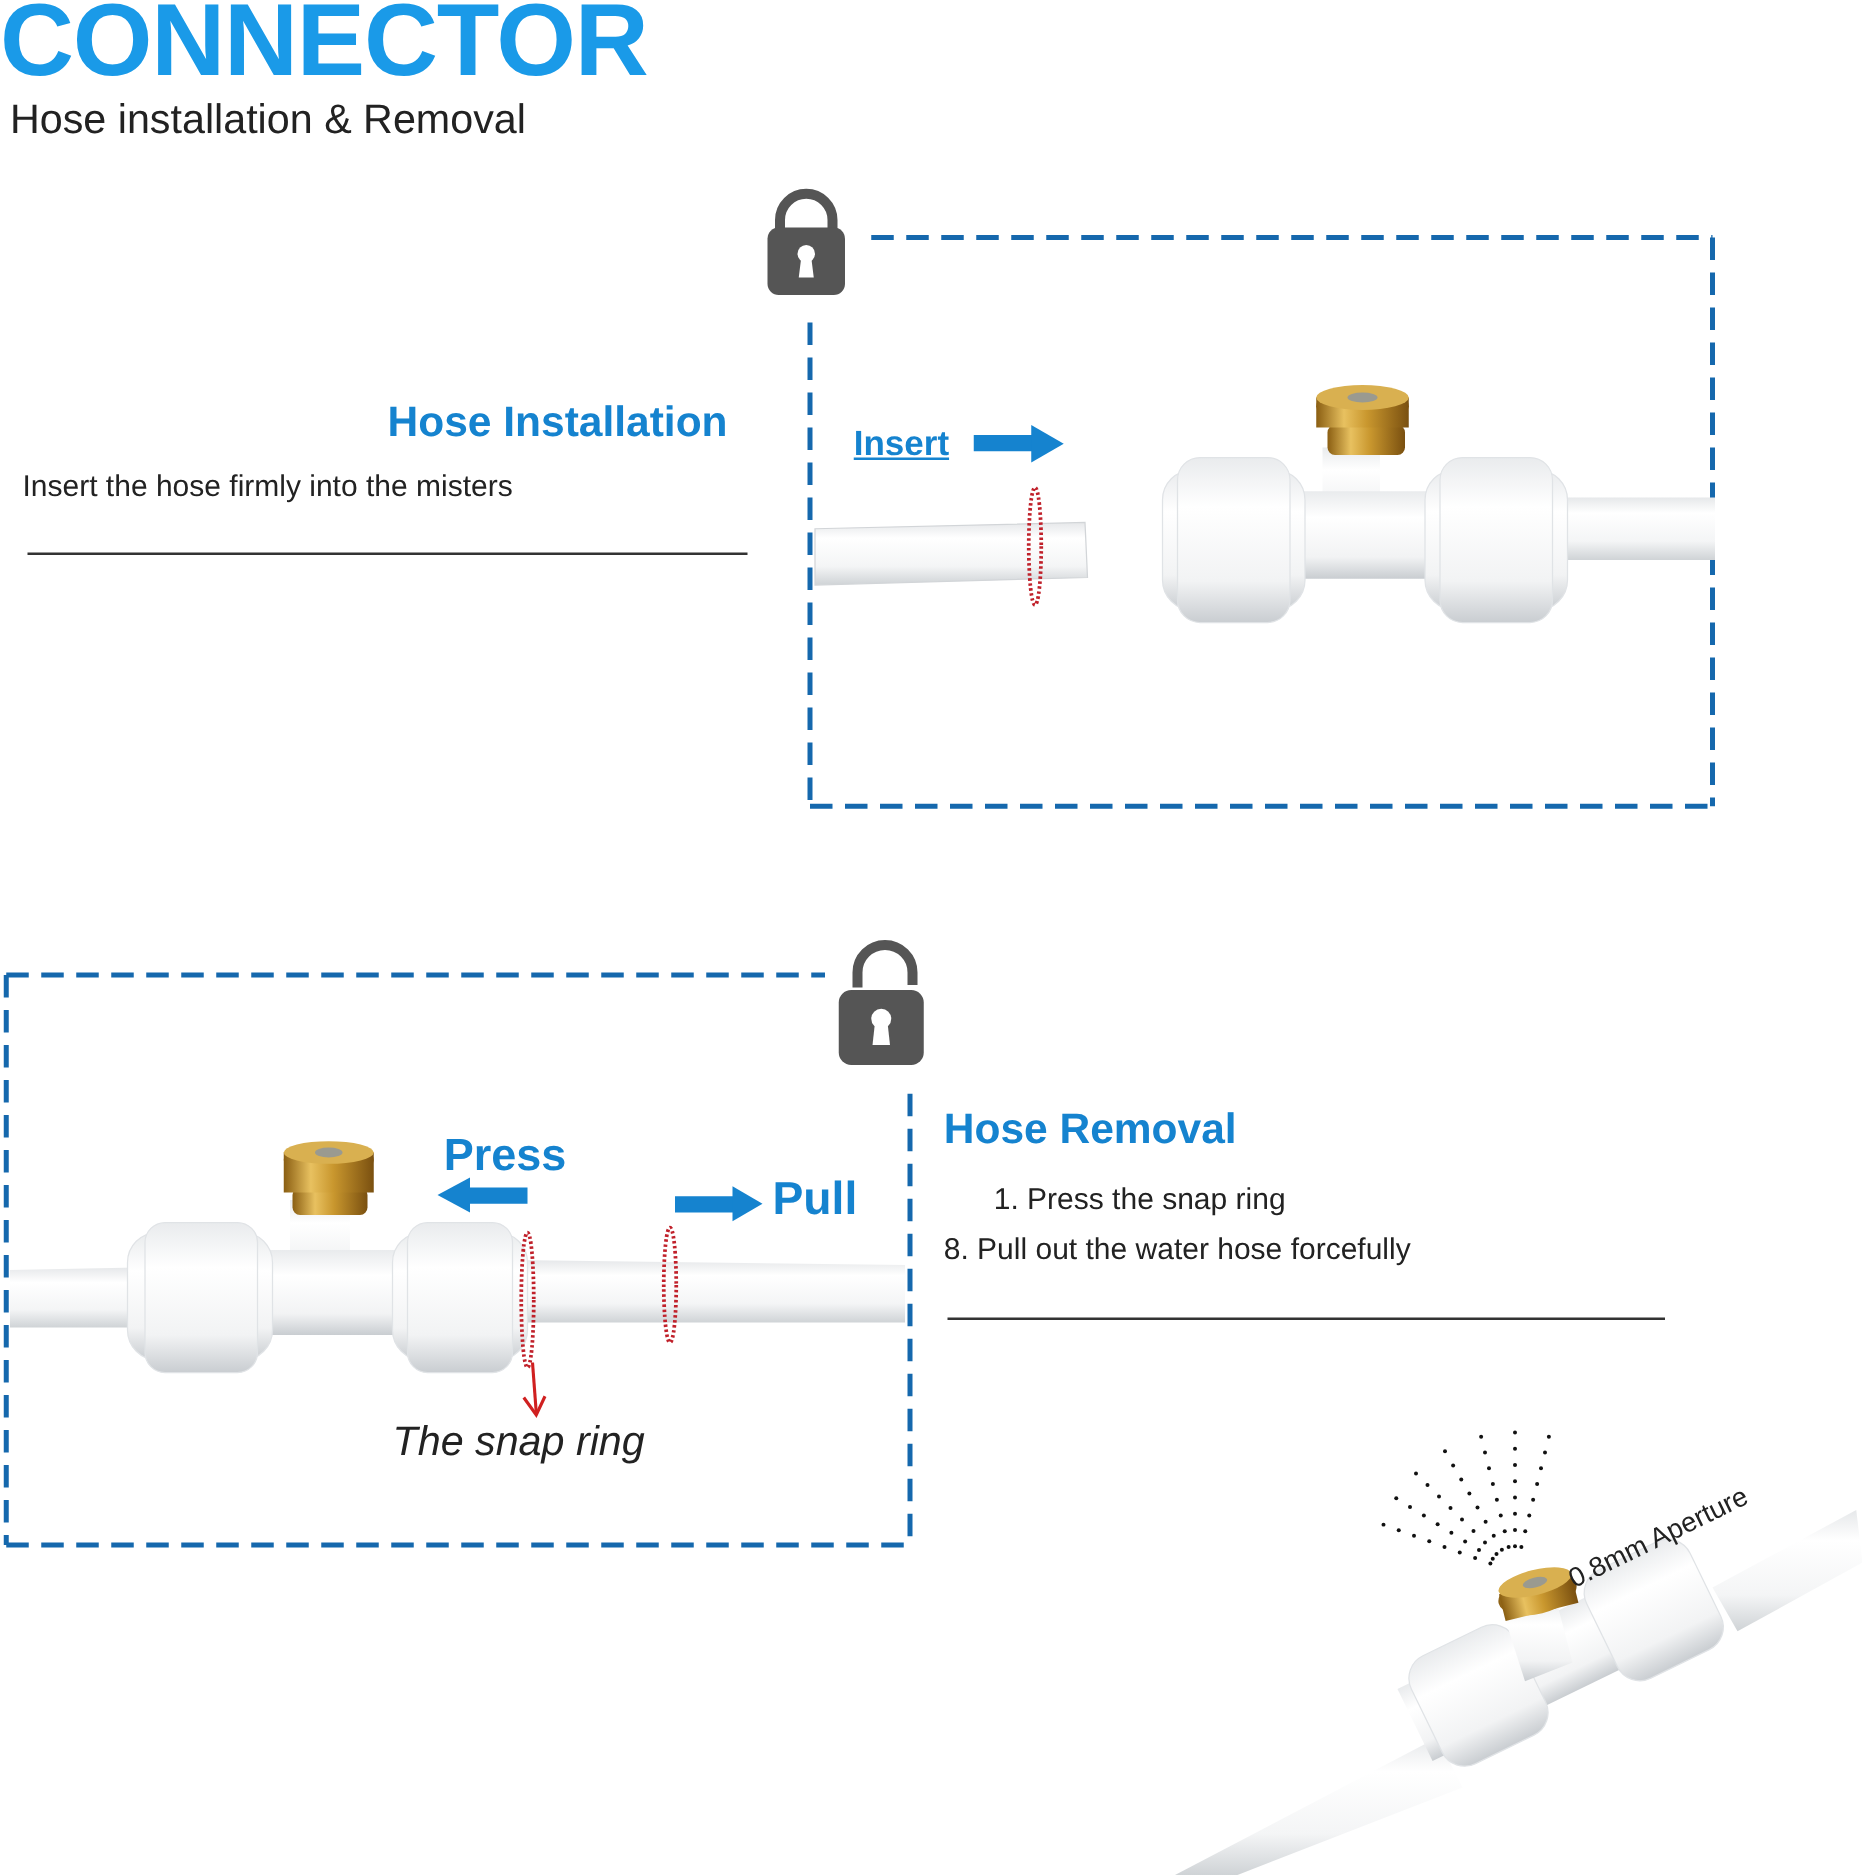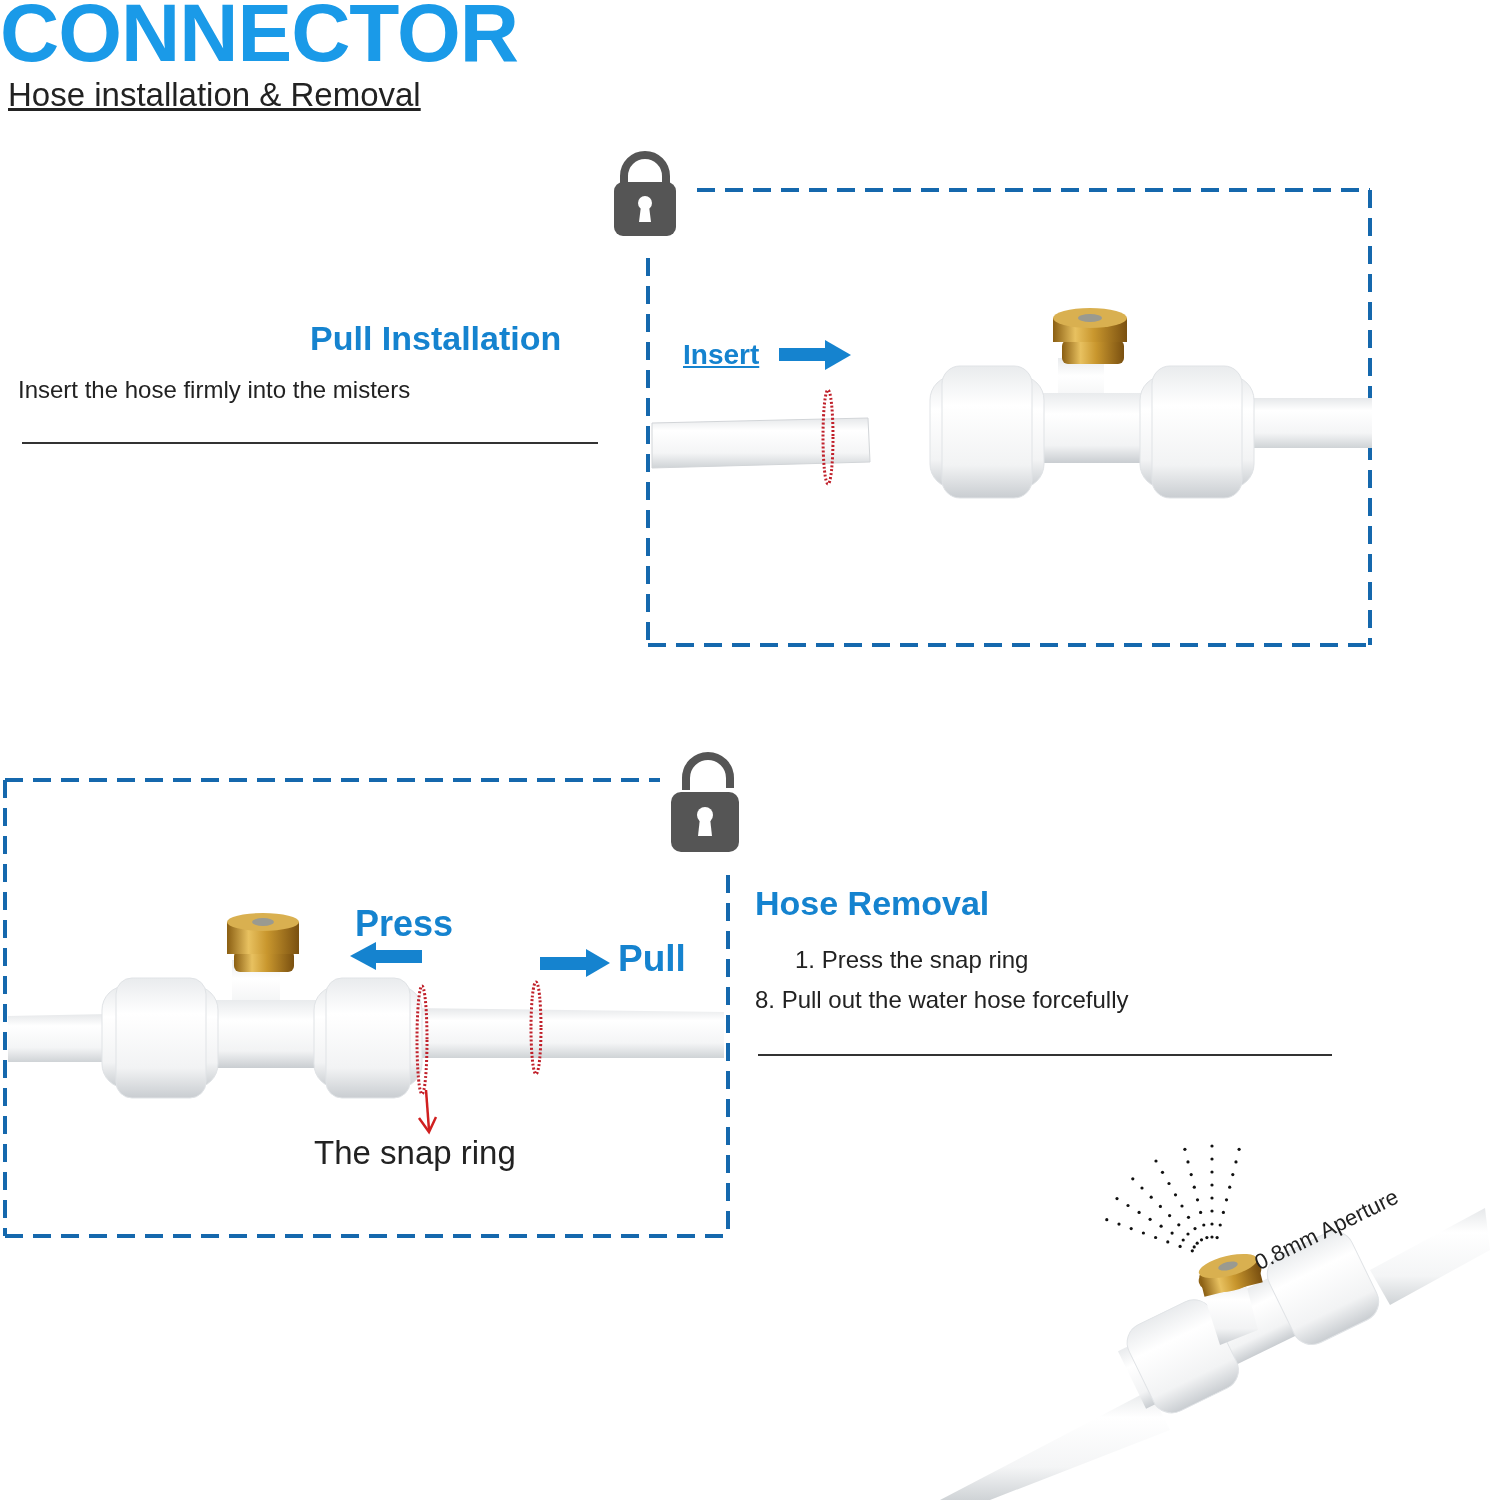"Hose installation & Removal" .subtitle { text-decoration: underline -> none }
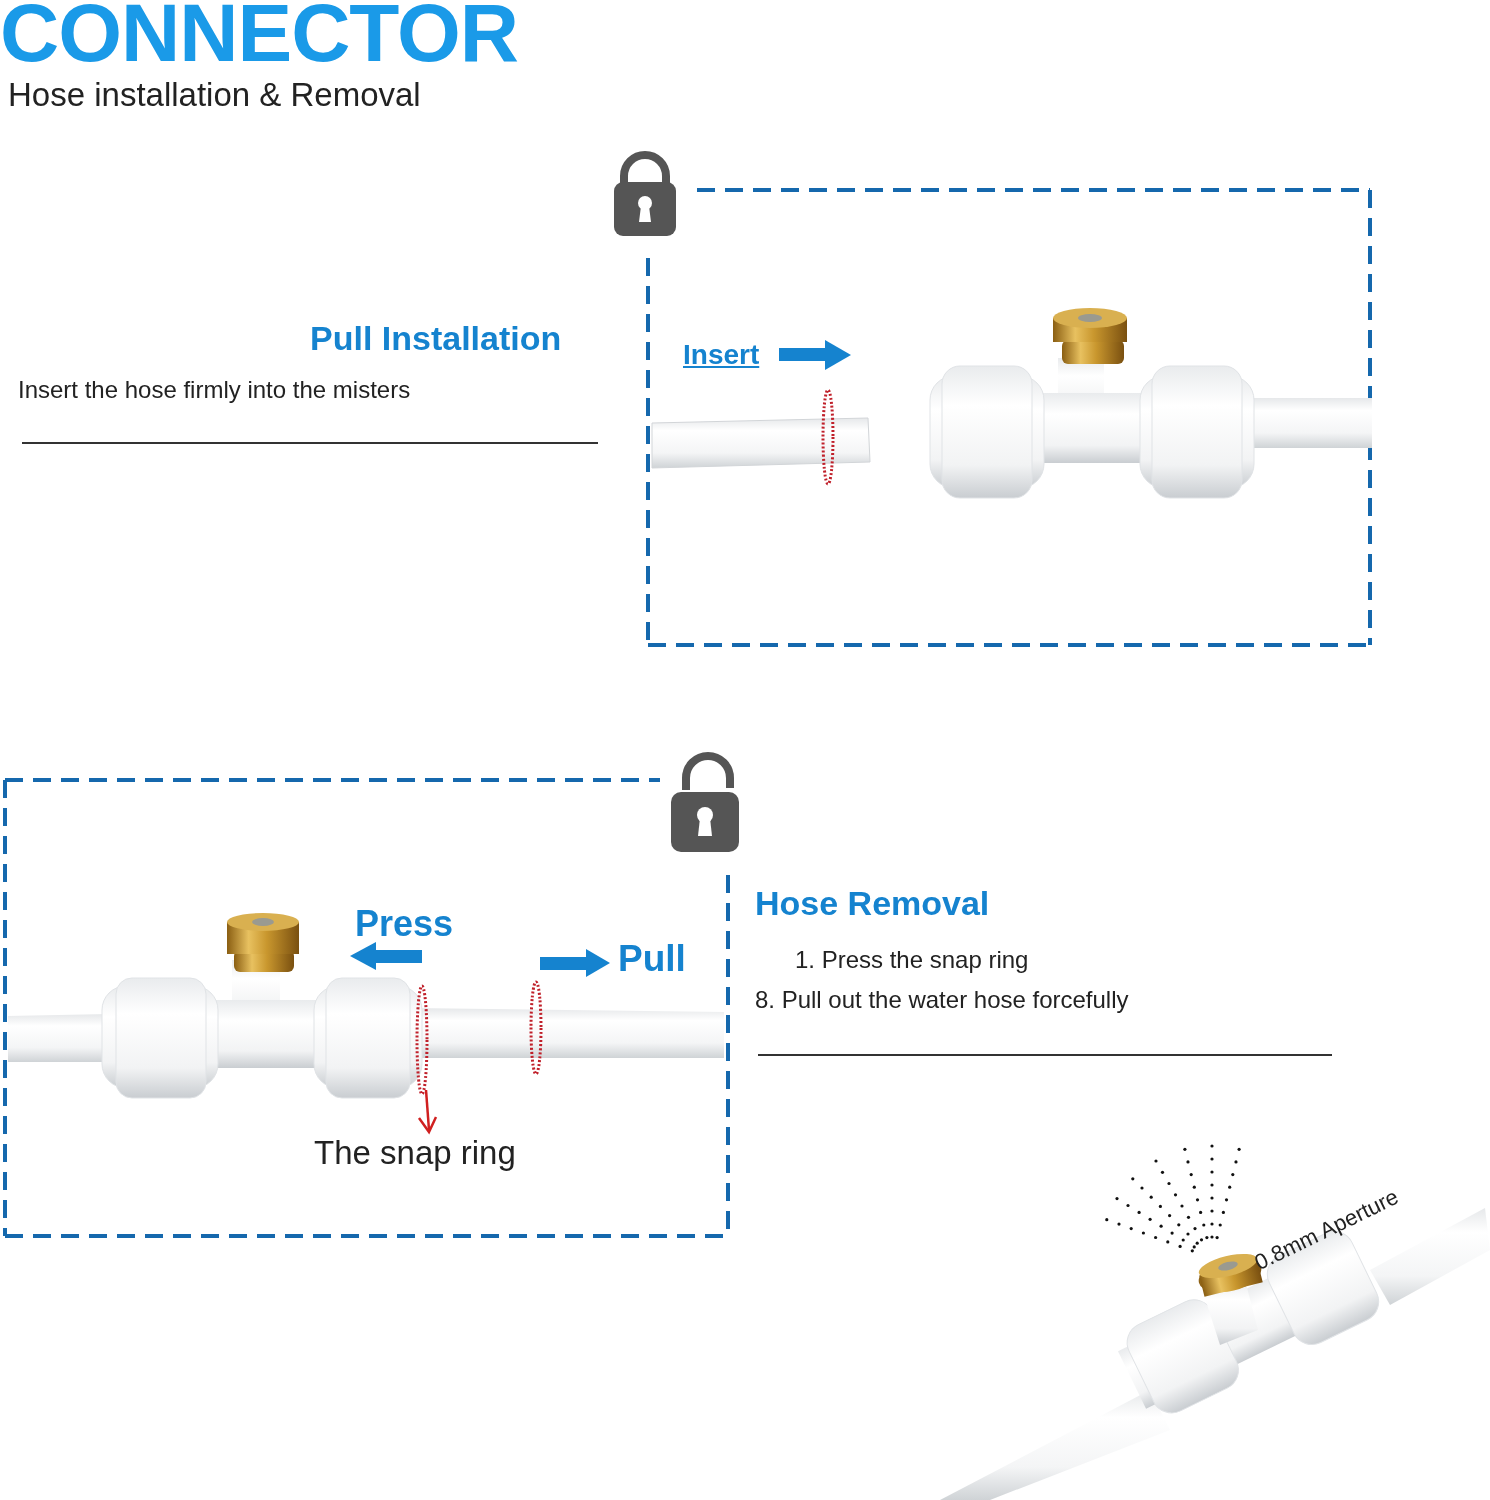"Pull Installation" div.abs { text: Pull -> Hose }
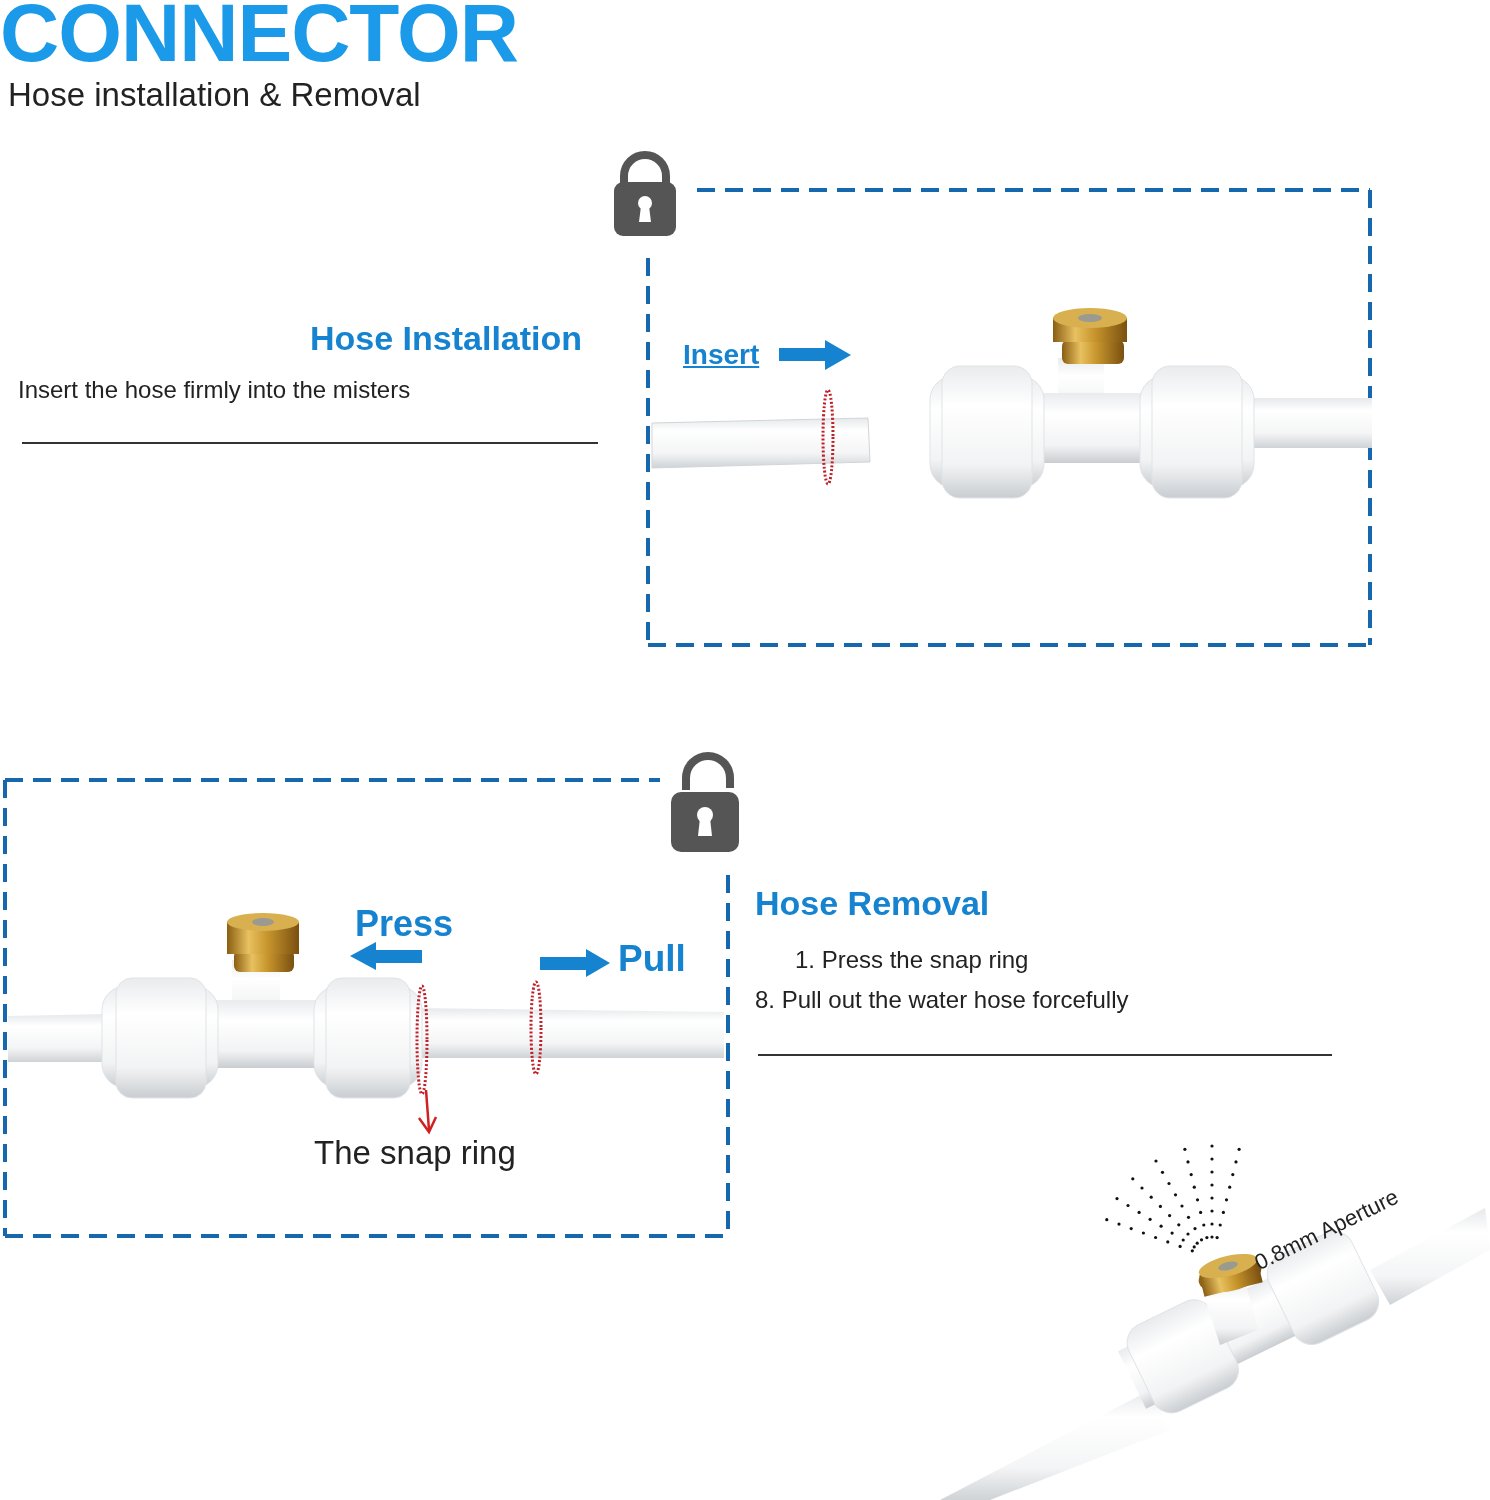"The snap ring" .annot { font-style: none -> italic }
